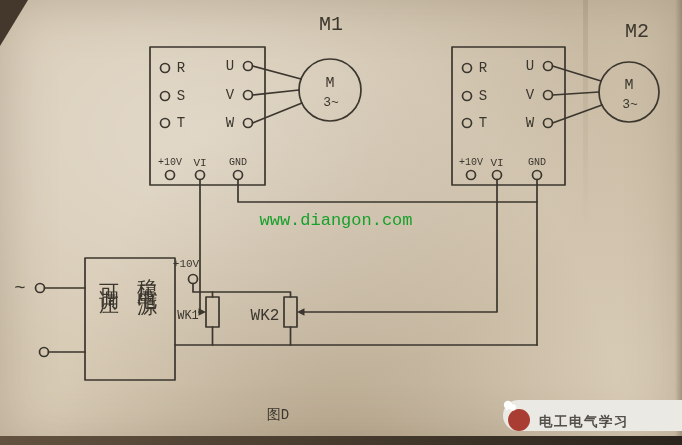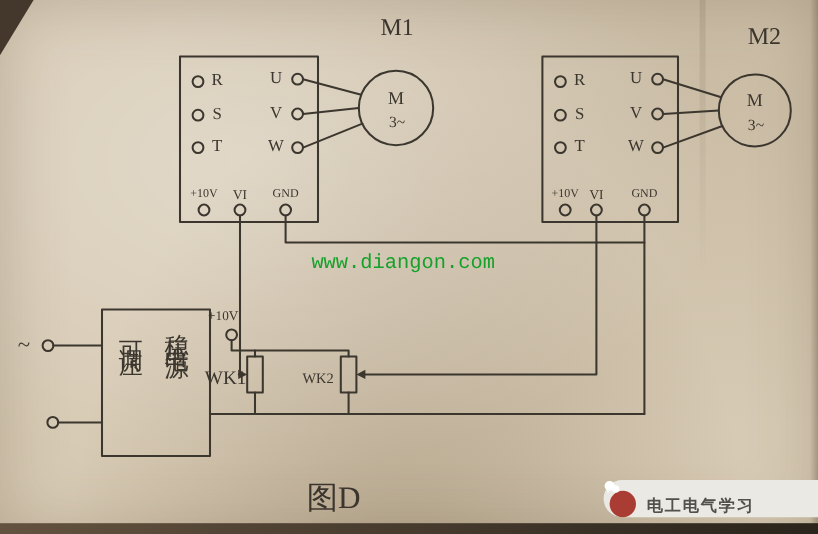"M1" .lbl { font-family: Liberation Serif, serif -> Liberation Mono, monospace }
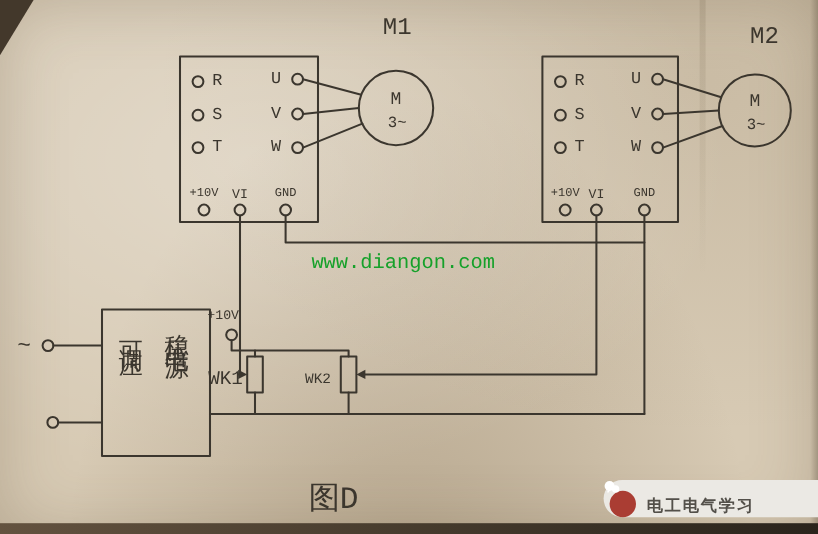"WK1" div.lbl { font-size: 16px -> 12px }
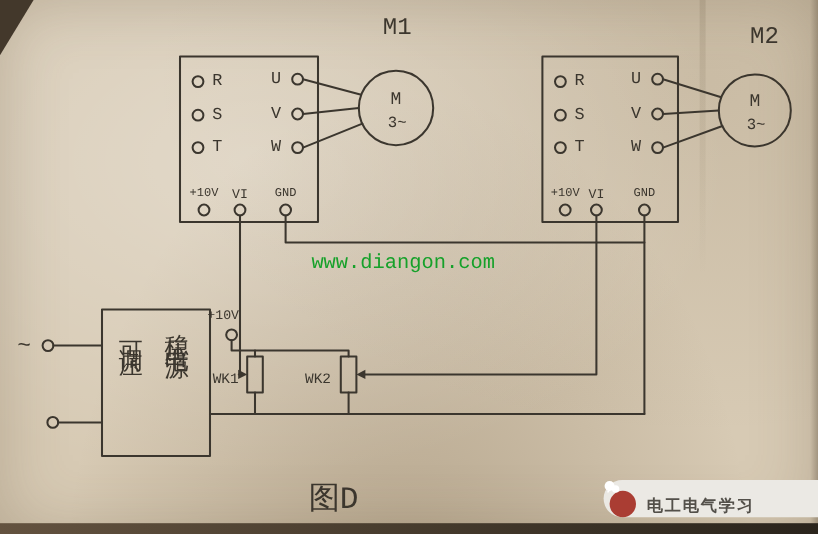"WK2" div.lbl { font-size: 12px -> 16px }
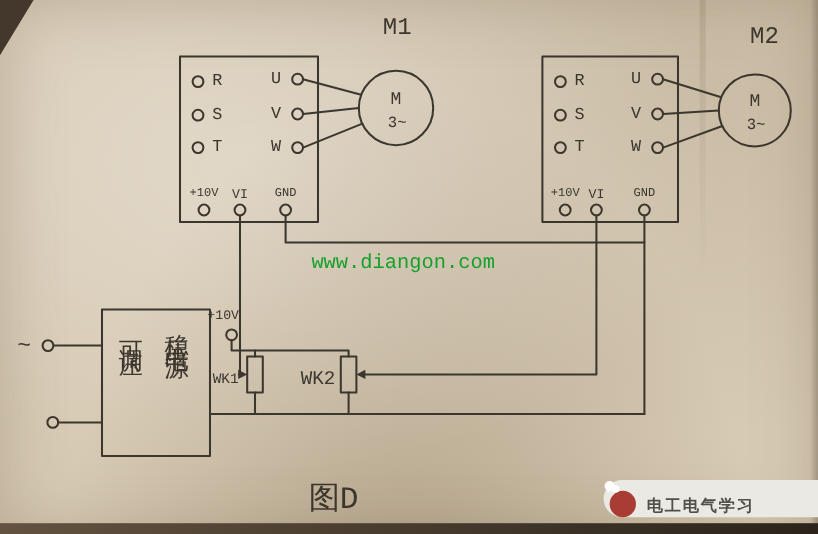"图D" div.lbl { font-size: 26px -> 14px }
